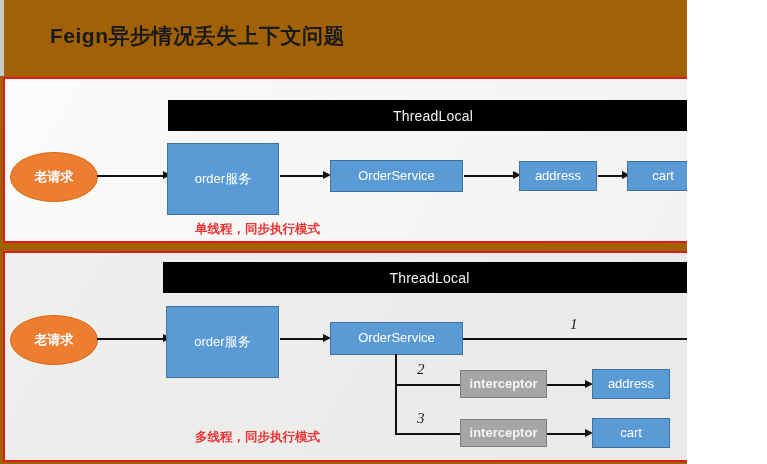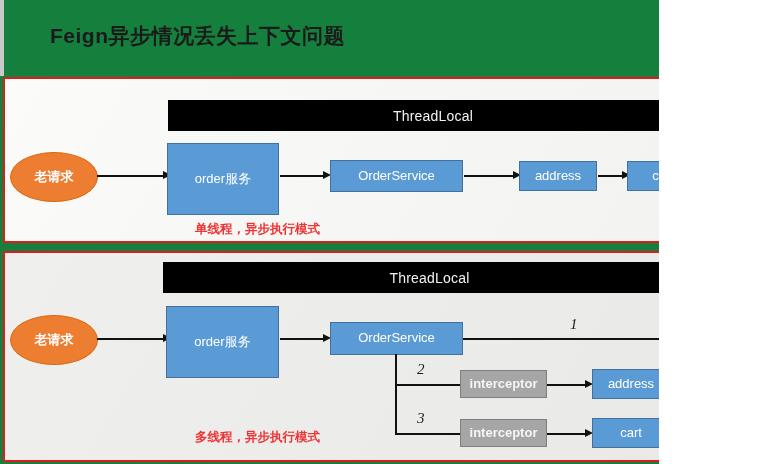"Feign异步情况丢失上下文问题" #screen { background: #15803d -> #a16207; padding-left: none -> 28px }
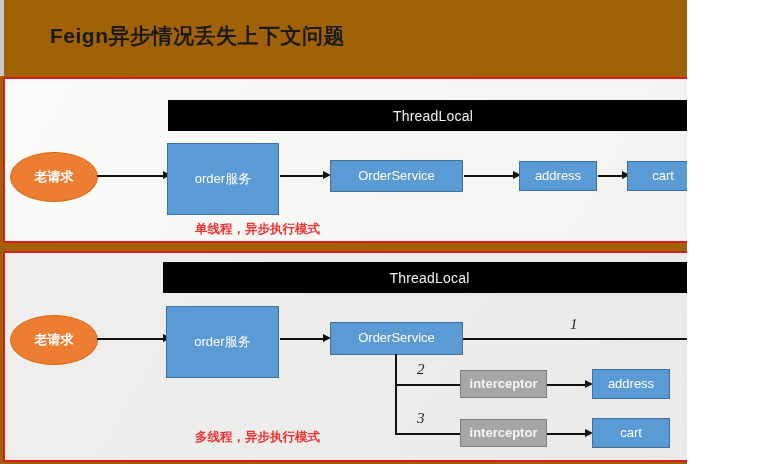"单线程，异步执行模式" div.caption-red { text: 异 -> 同 }
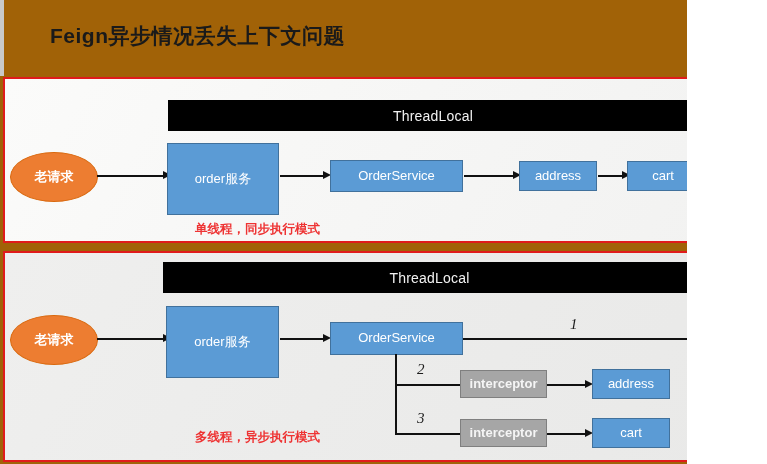"多线程，异步执行模式" div.caption-red { text: 异 -> 同 }
